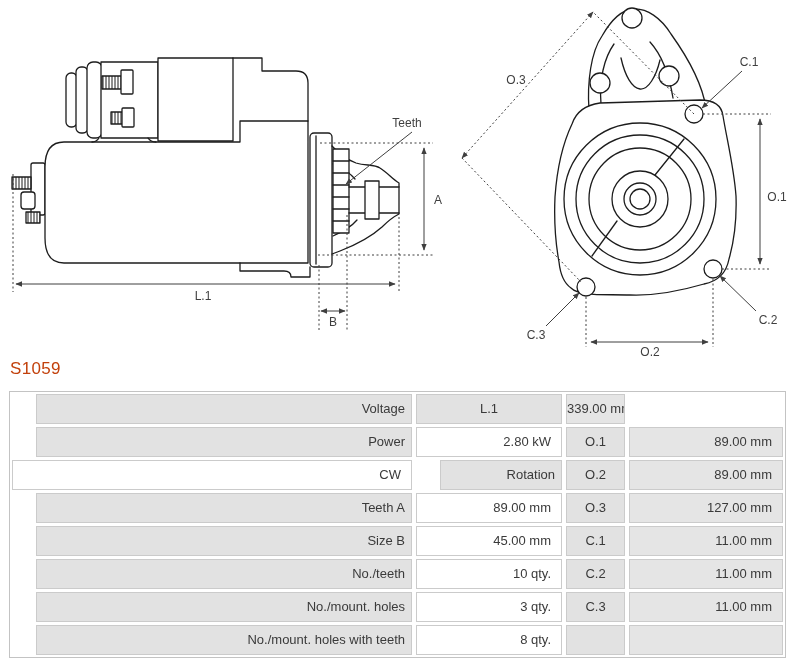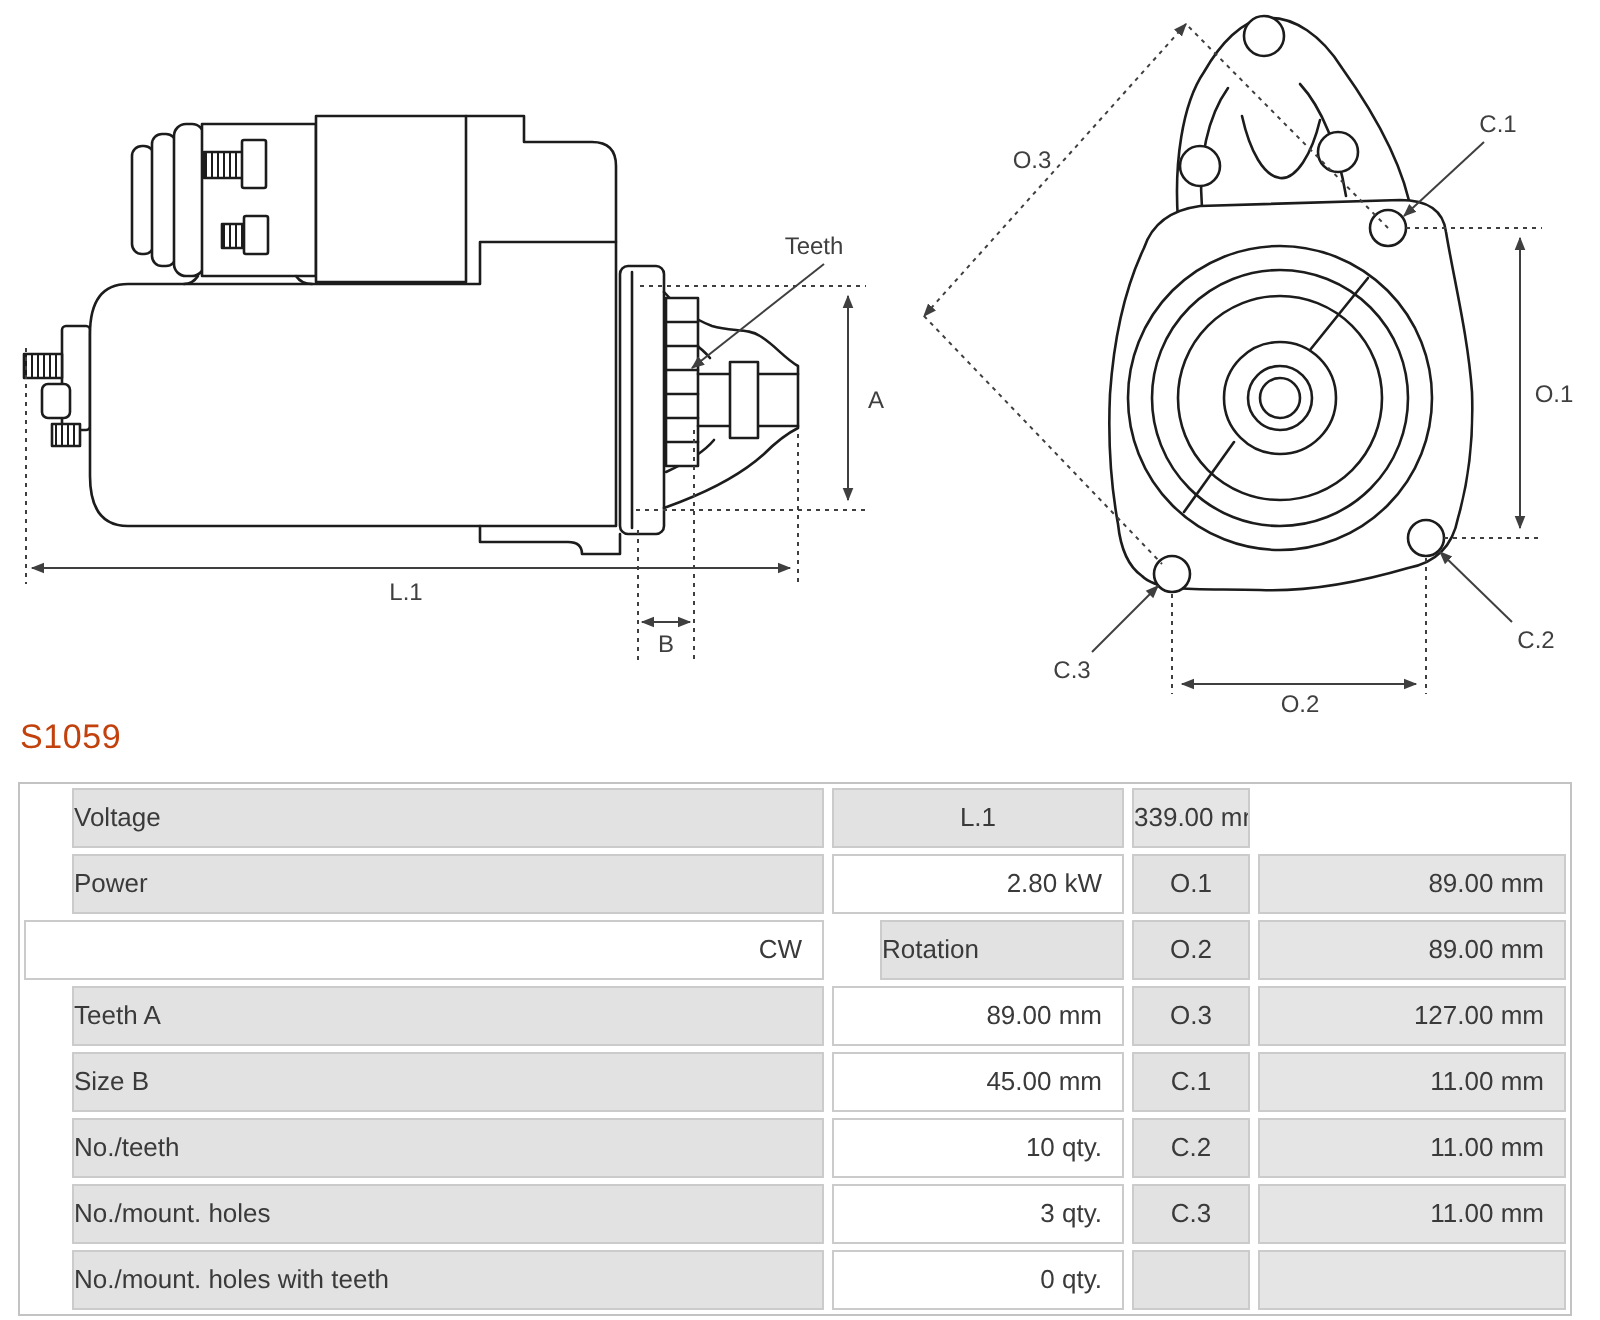"Voltage" .lbl { padding-right: 19px -> 6px; text-align: left -> right }
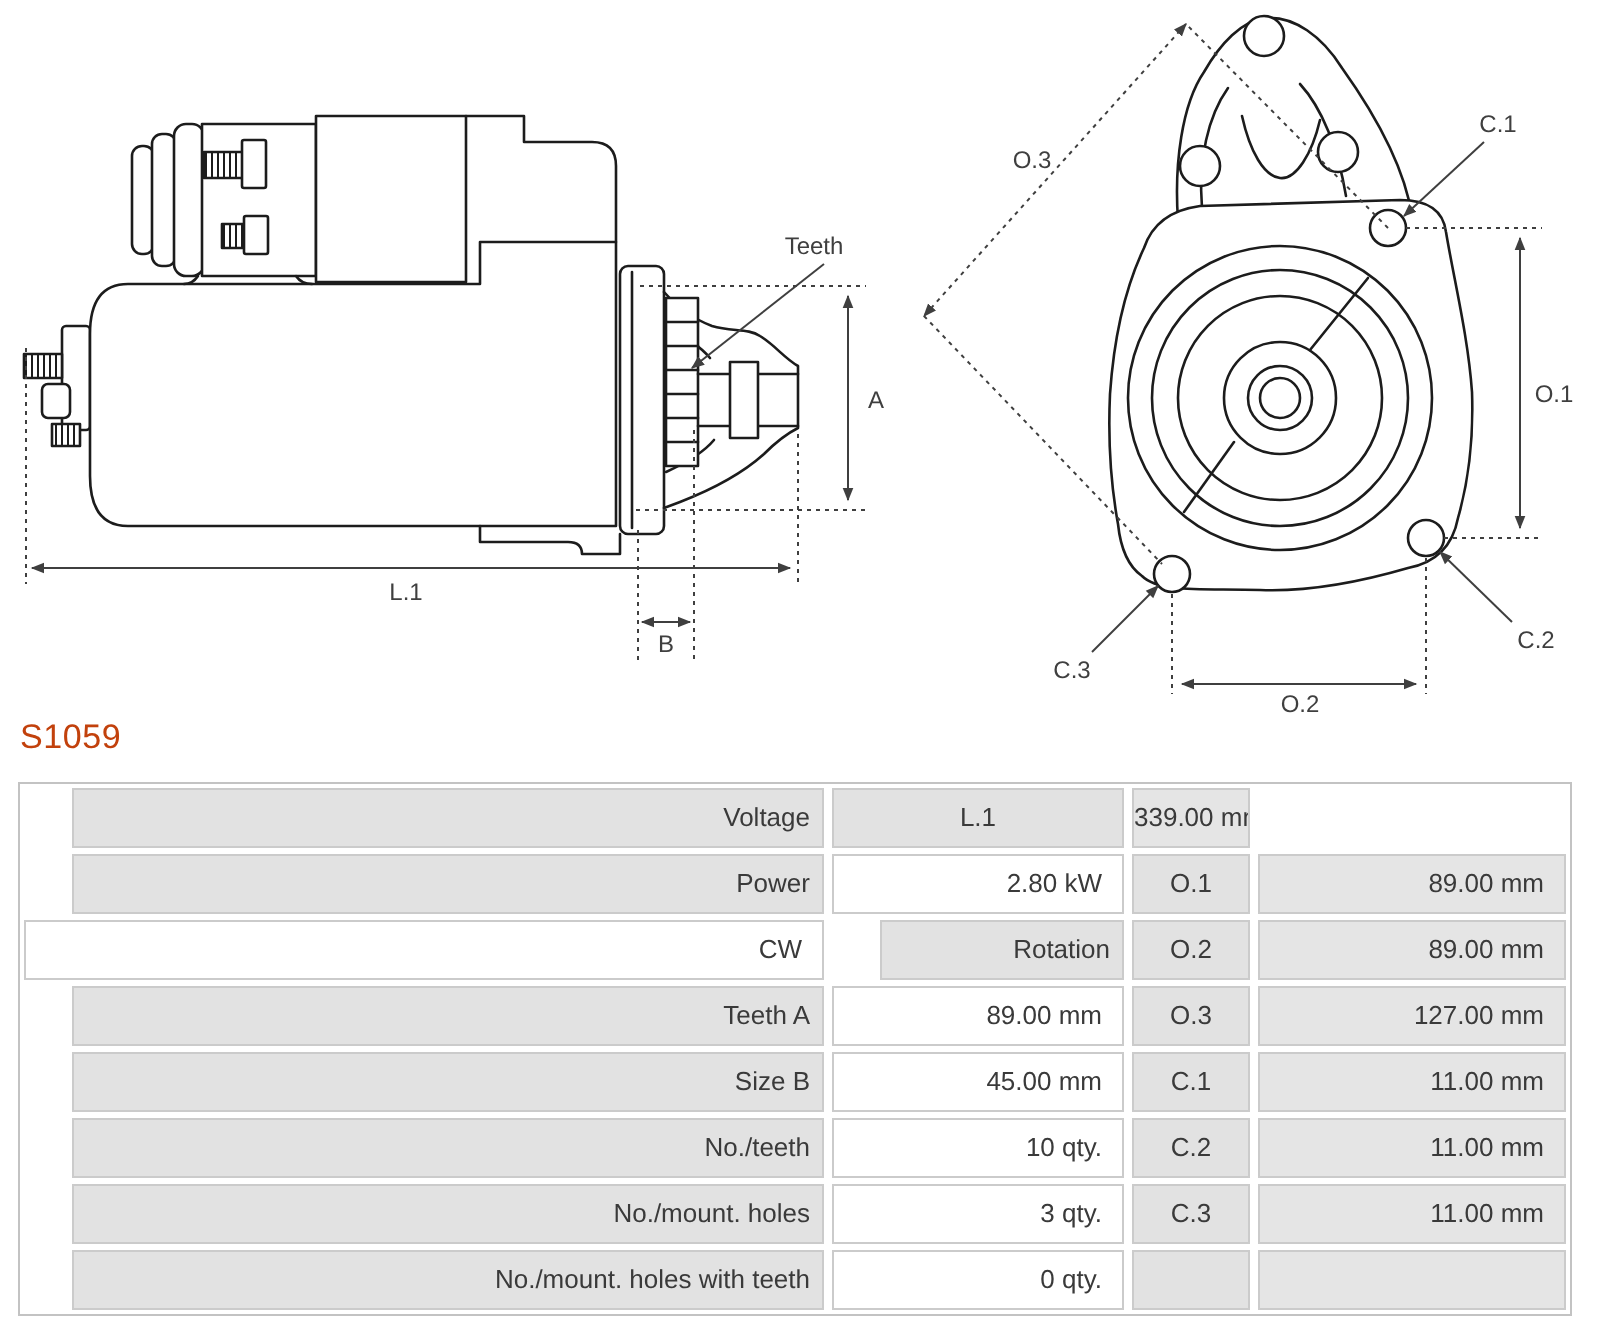"0 qty." div.cell { text: 0 -> 8 }
